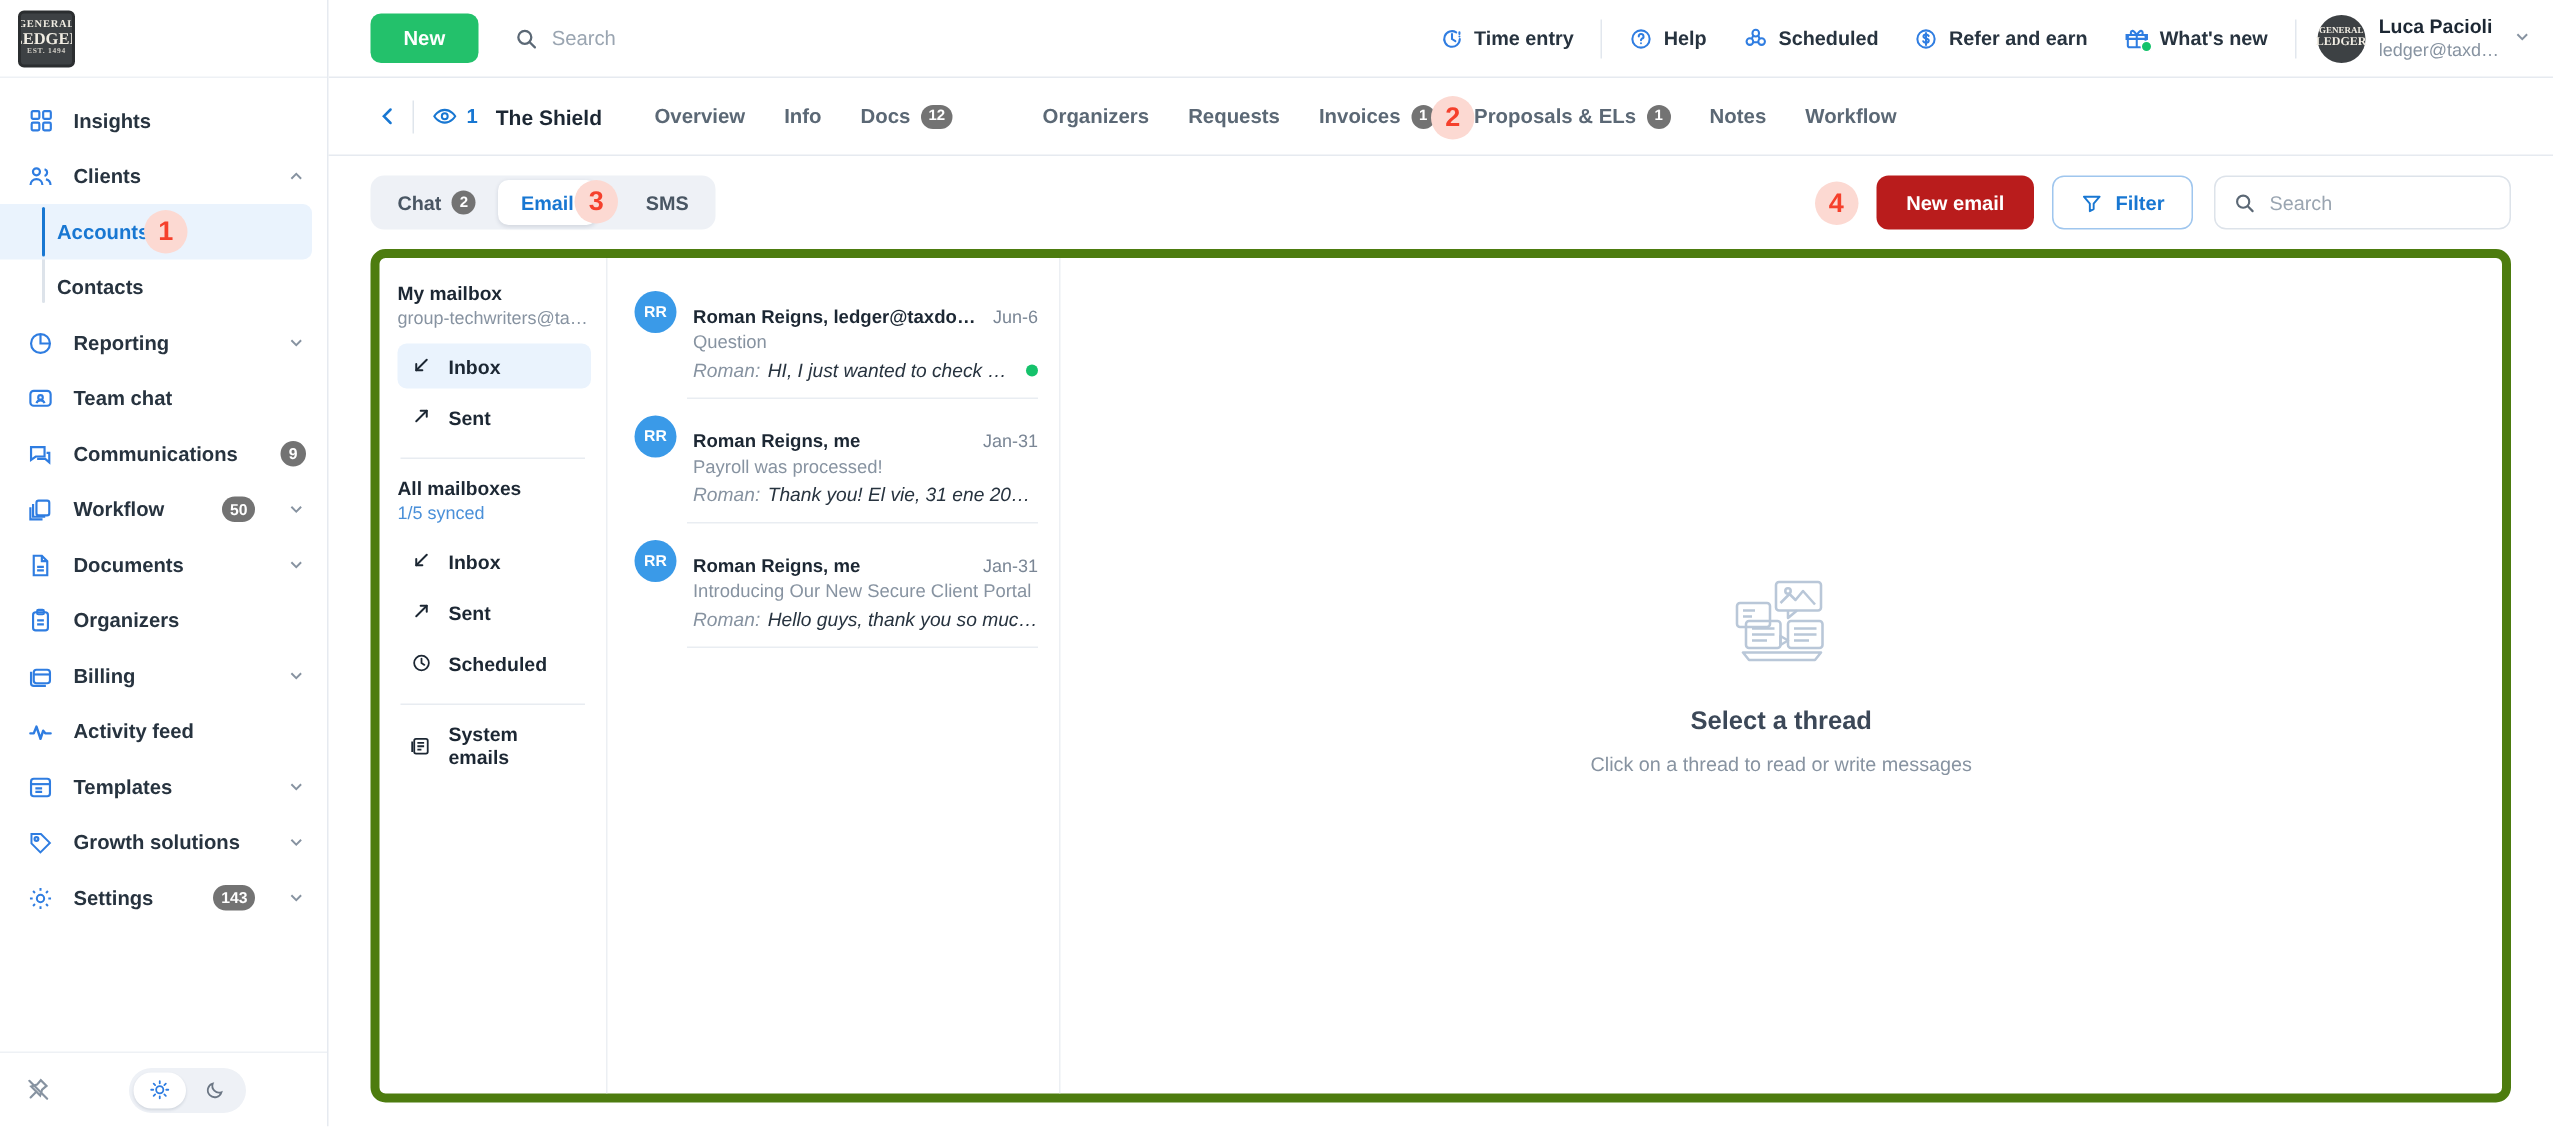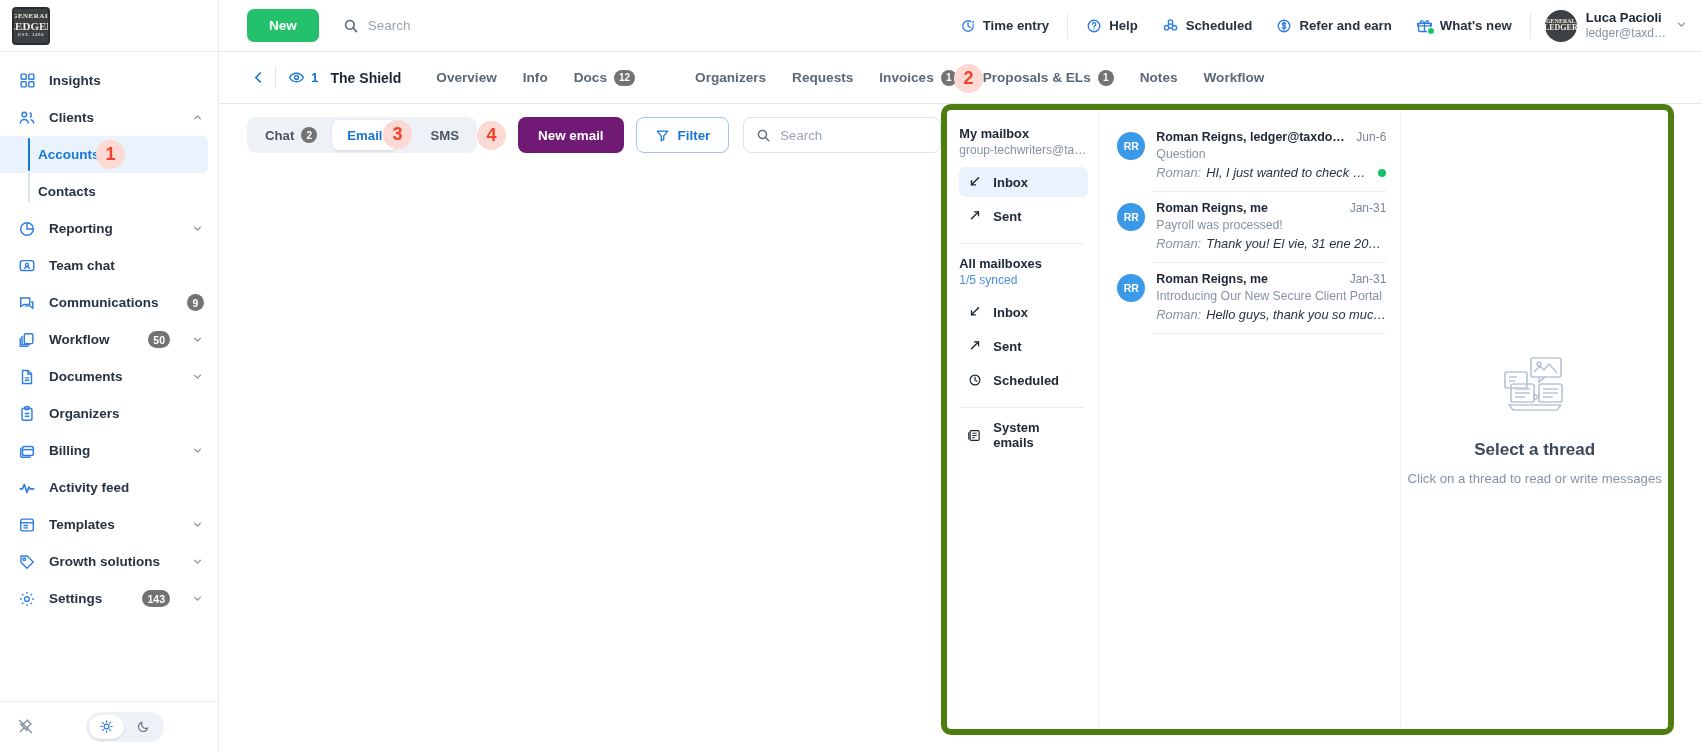"Chat" .content { flex-direction: none -> column }
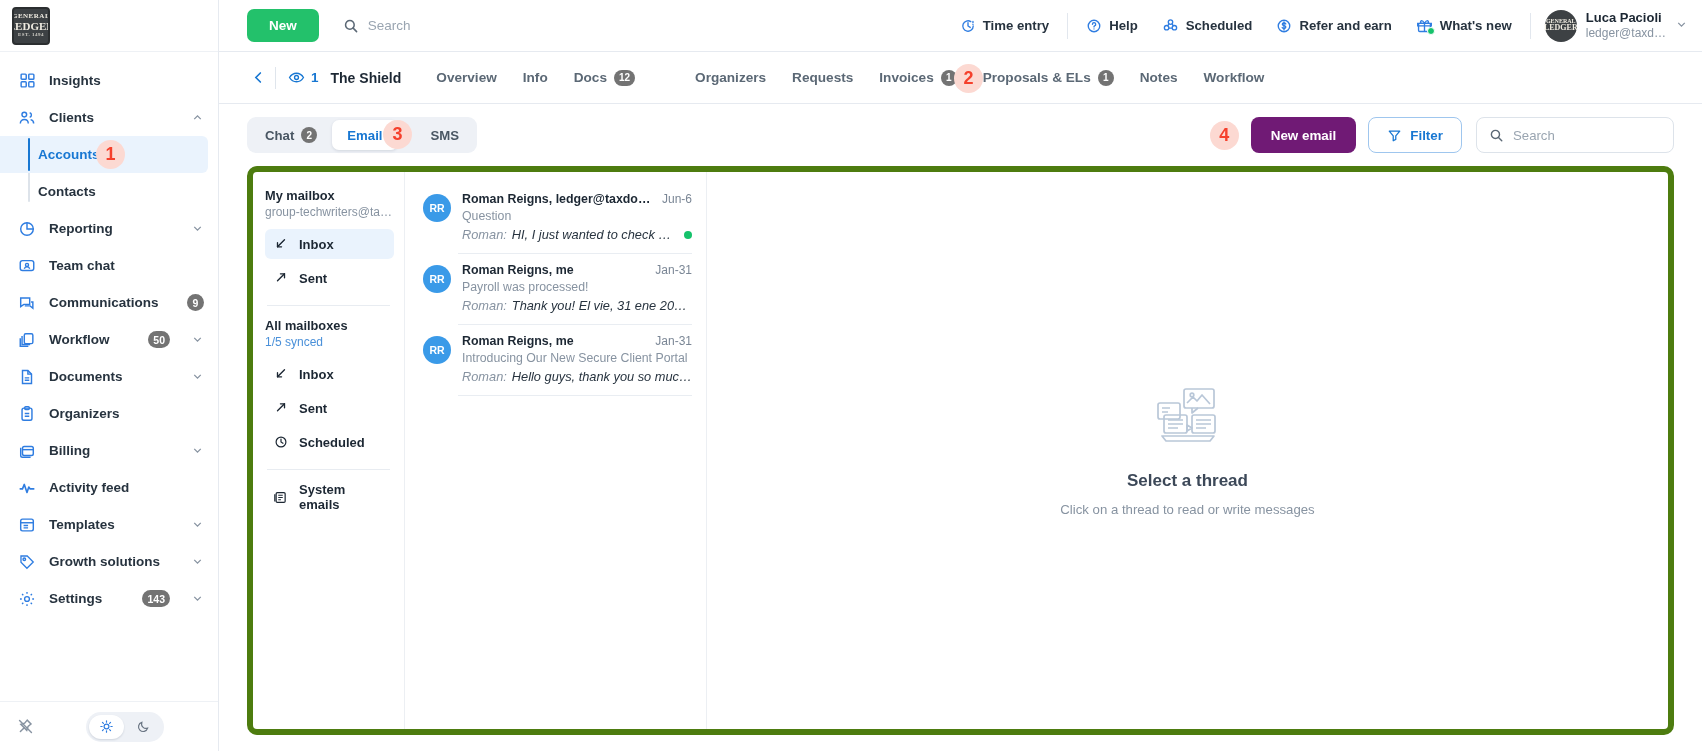"New email" .btn-primary { background: #701a75 -> #b91c1c }
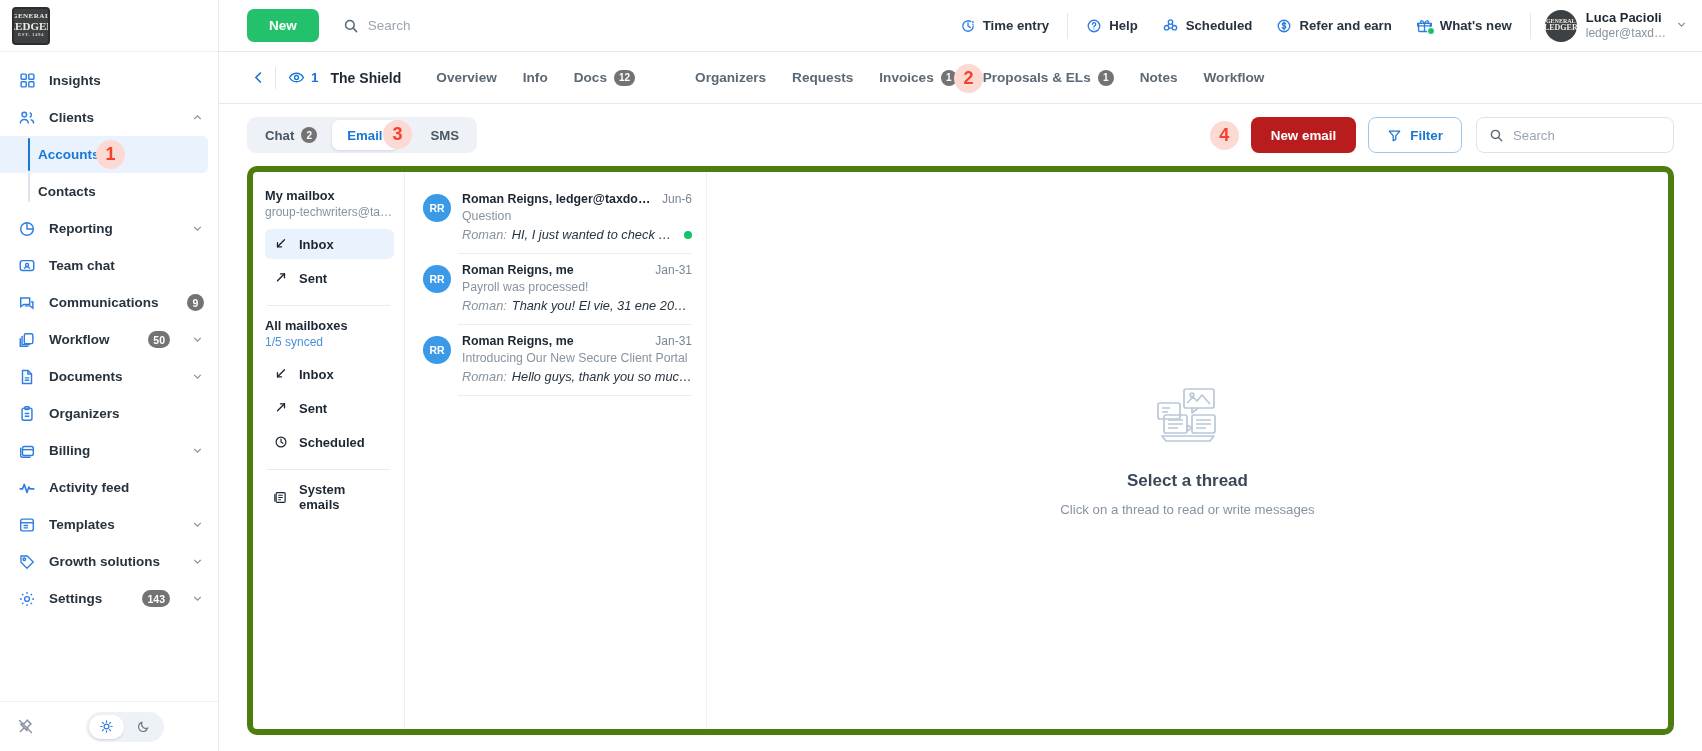"Jun-6" .th-date { margin-top: none -> 12px }
